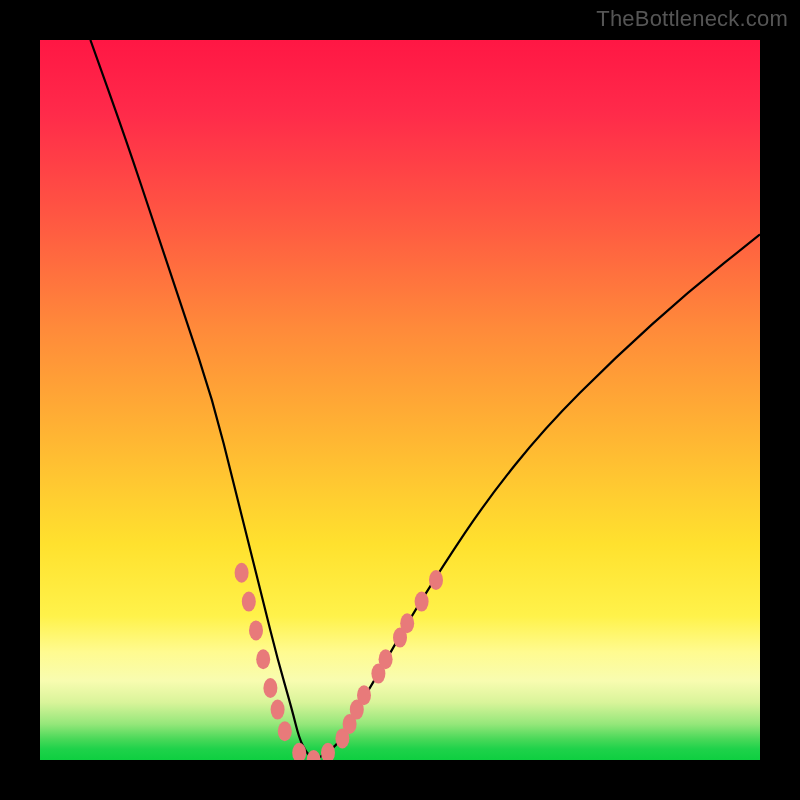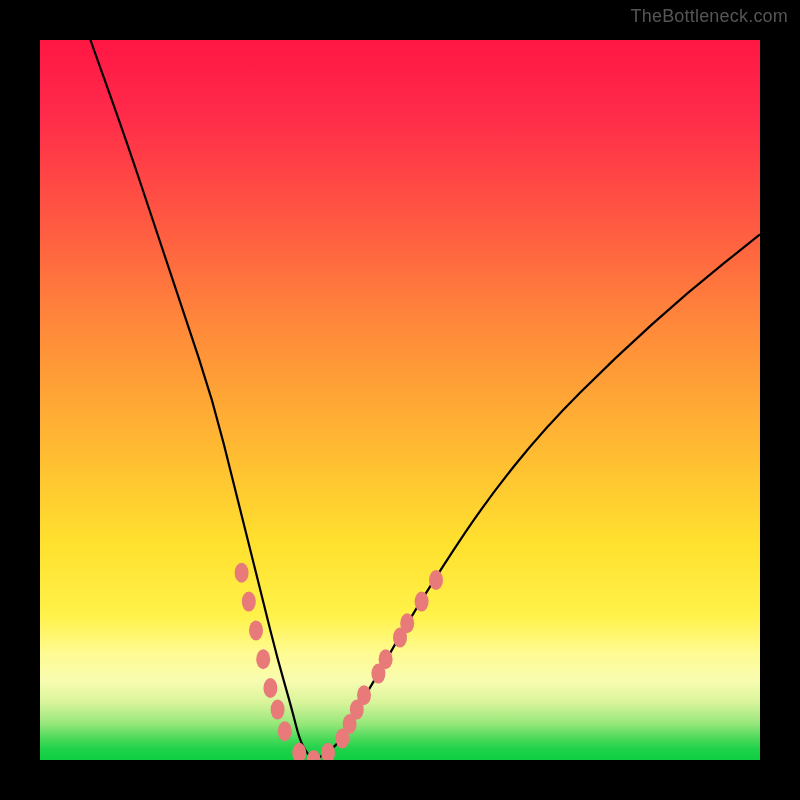"TheBottleneck.com" .watermark { font-size: 18px -> 22px }
